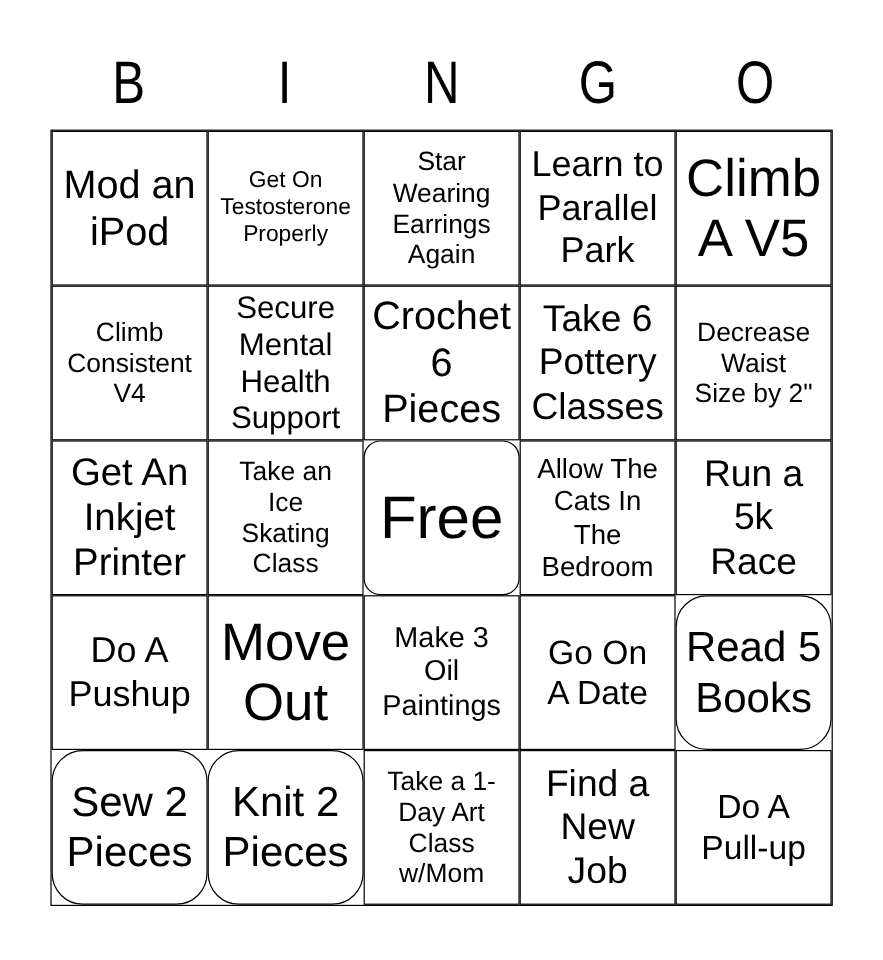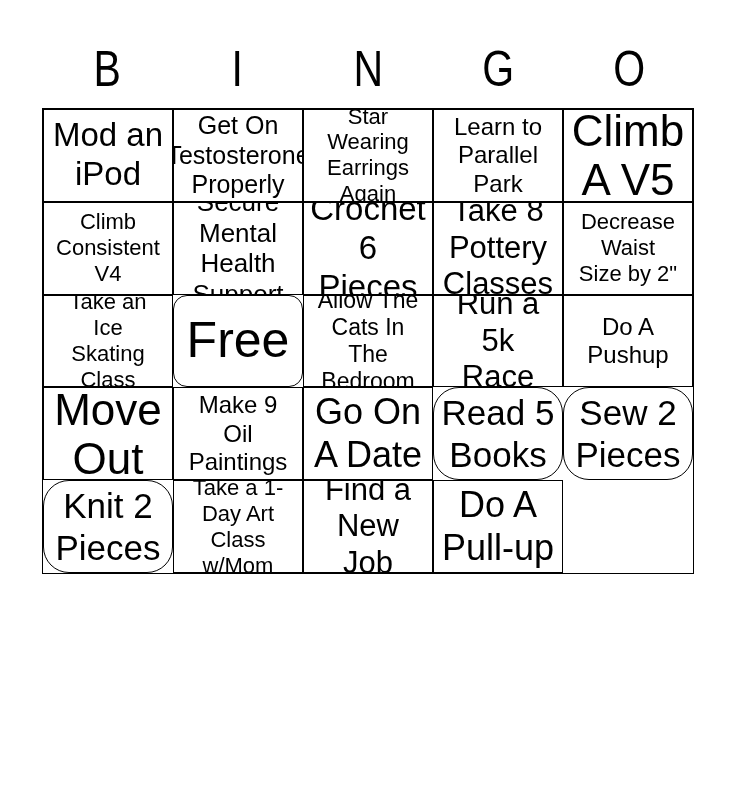"Mod an" .bingo-grid { height: 466px -> 647px }
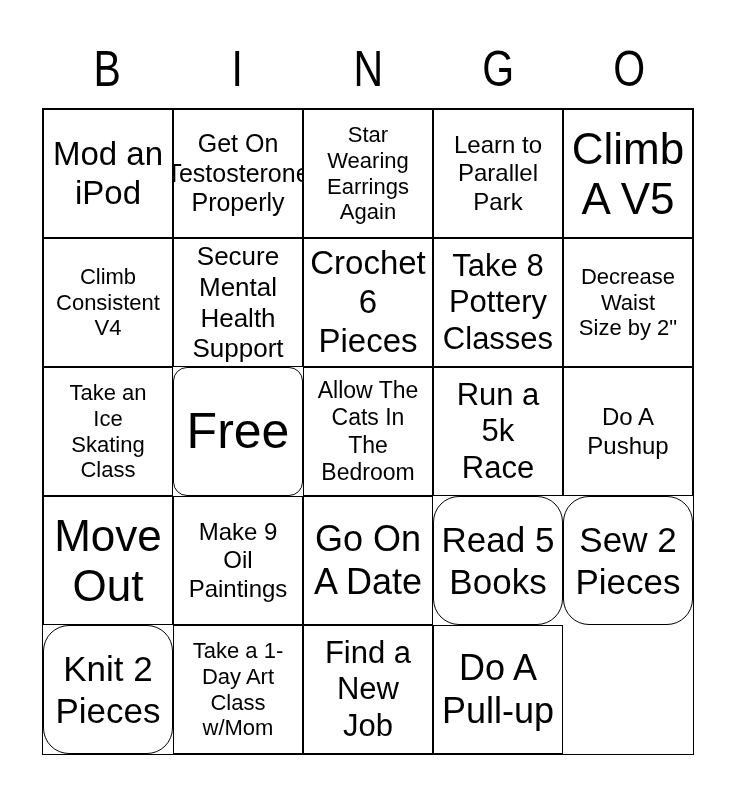"Get On" .s19 { font-size: 25px -> 19px }
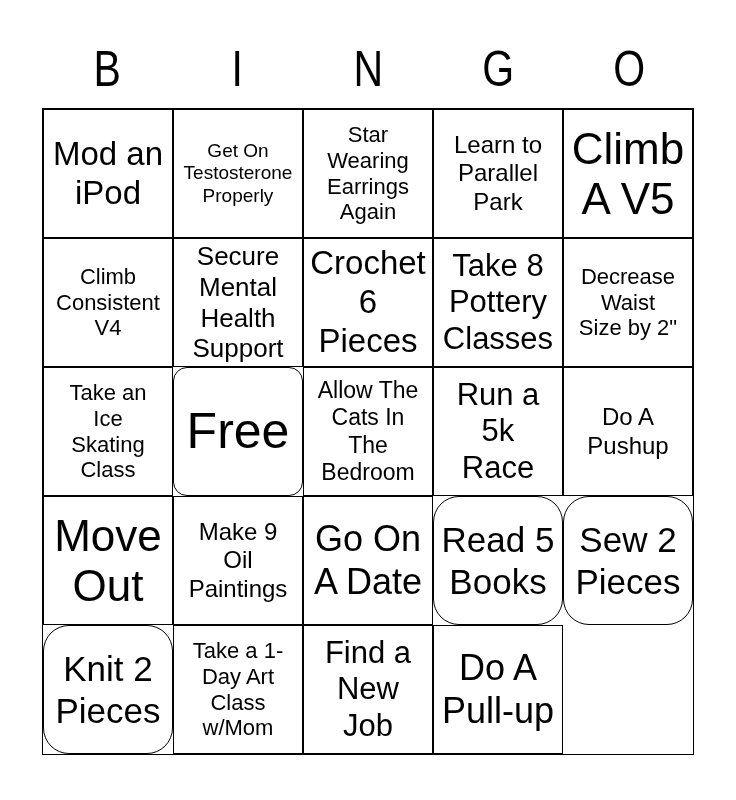"Learn to" .s30 { font-size: 24px -> 30px }
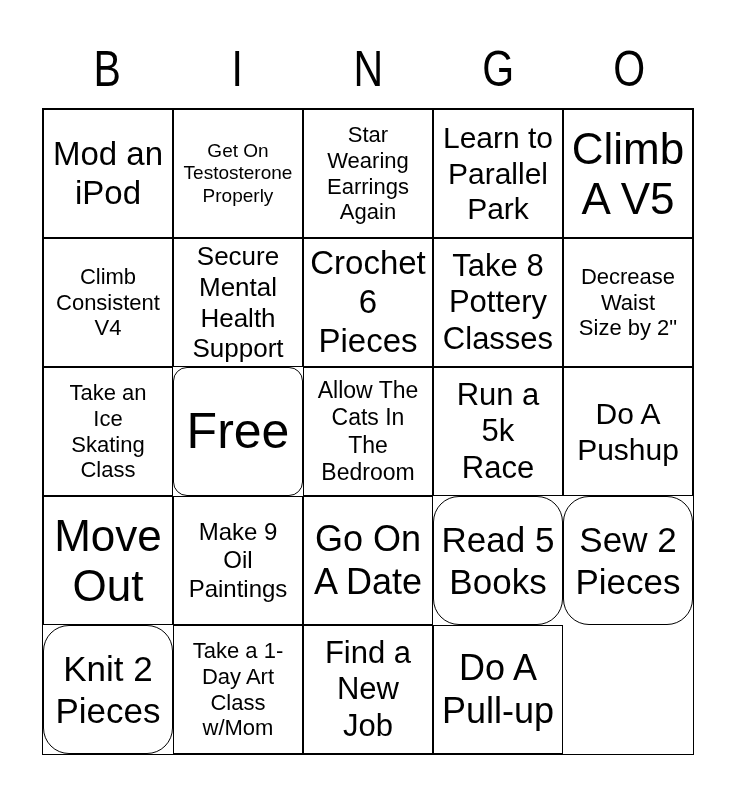"Take 8" div.cell { text: 8 -> 6 }
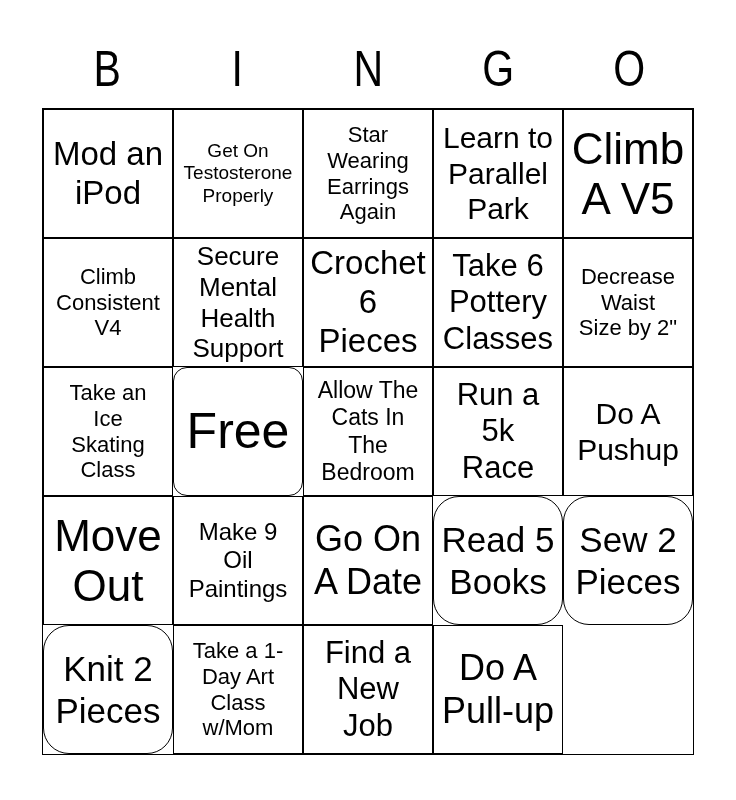"Get An" div.cell { html: none -> <div>Get An Inkjet Printer</div> }
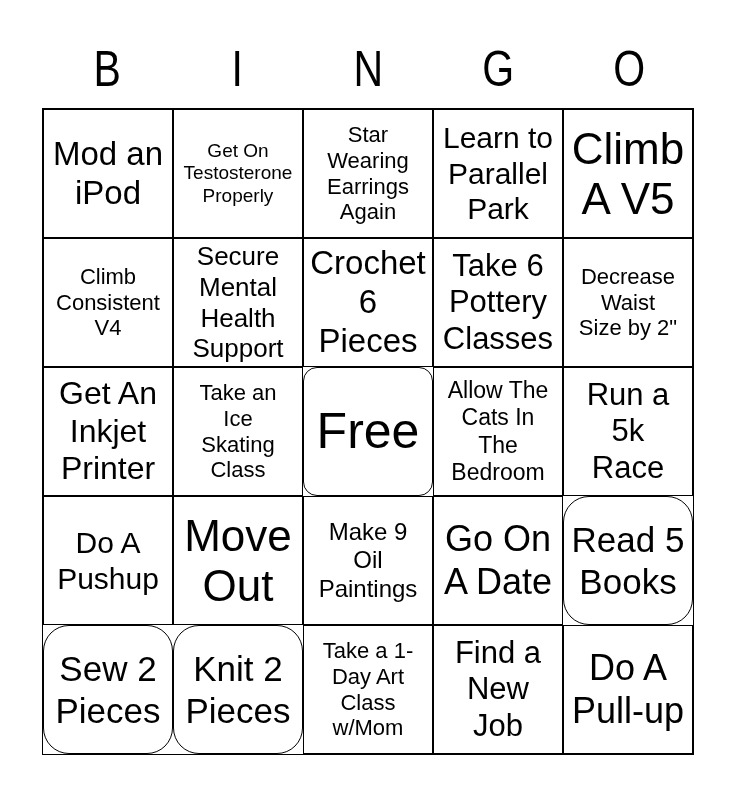"Make 9" div.cell { text: 9 -> 3 }
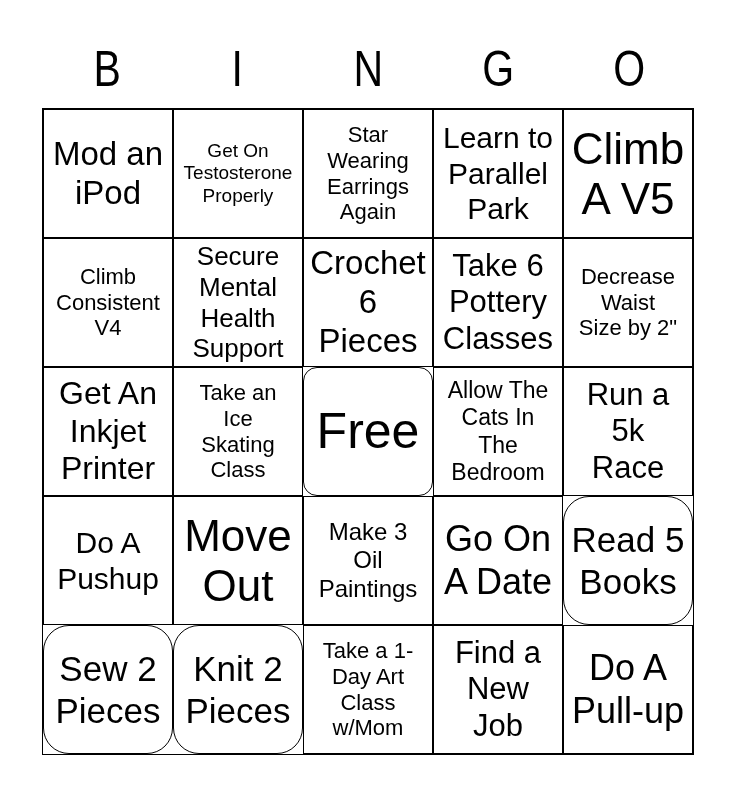"Go On" .s36 { font-size: 36px -> 28px }
